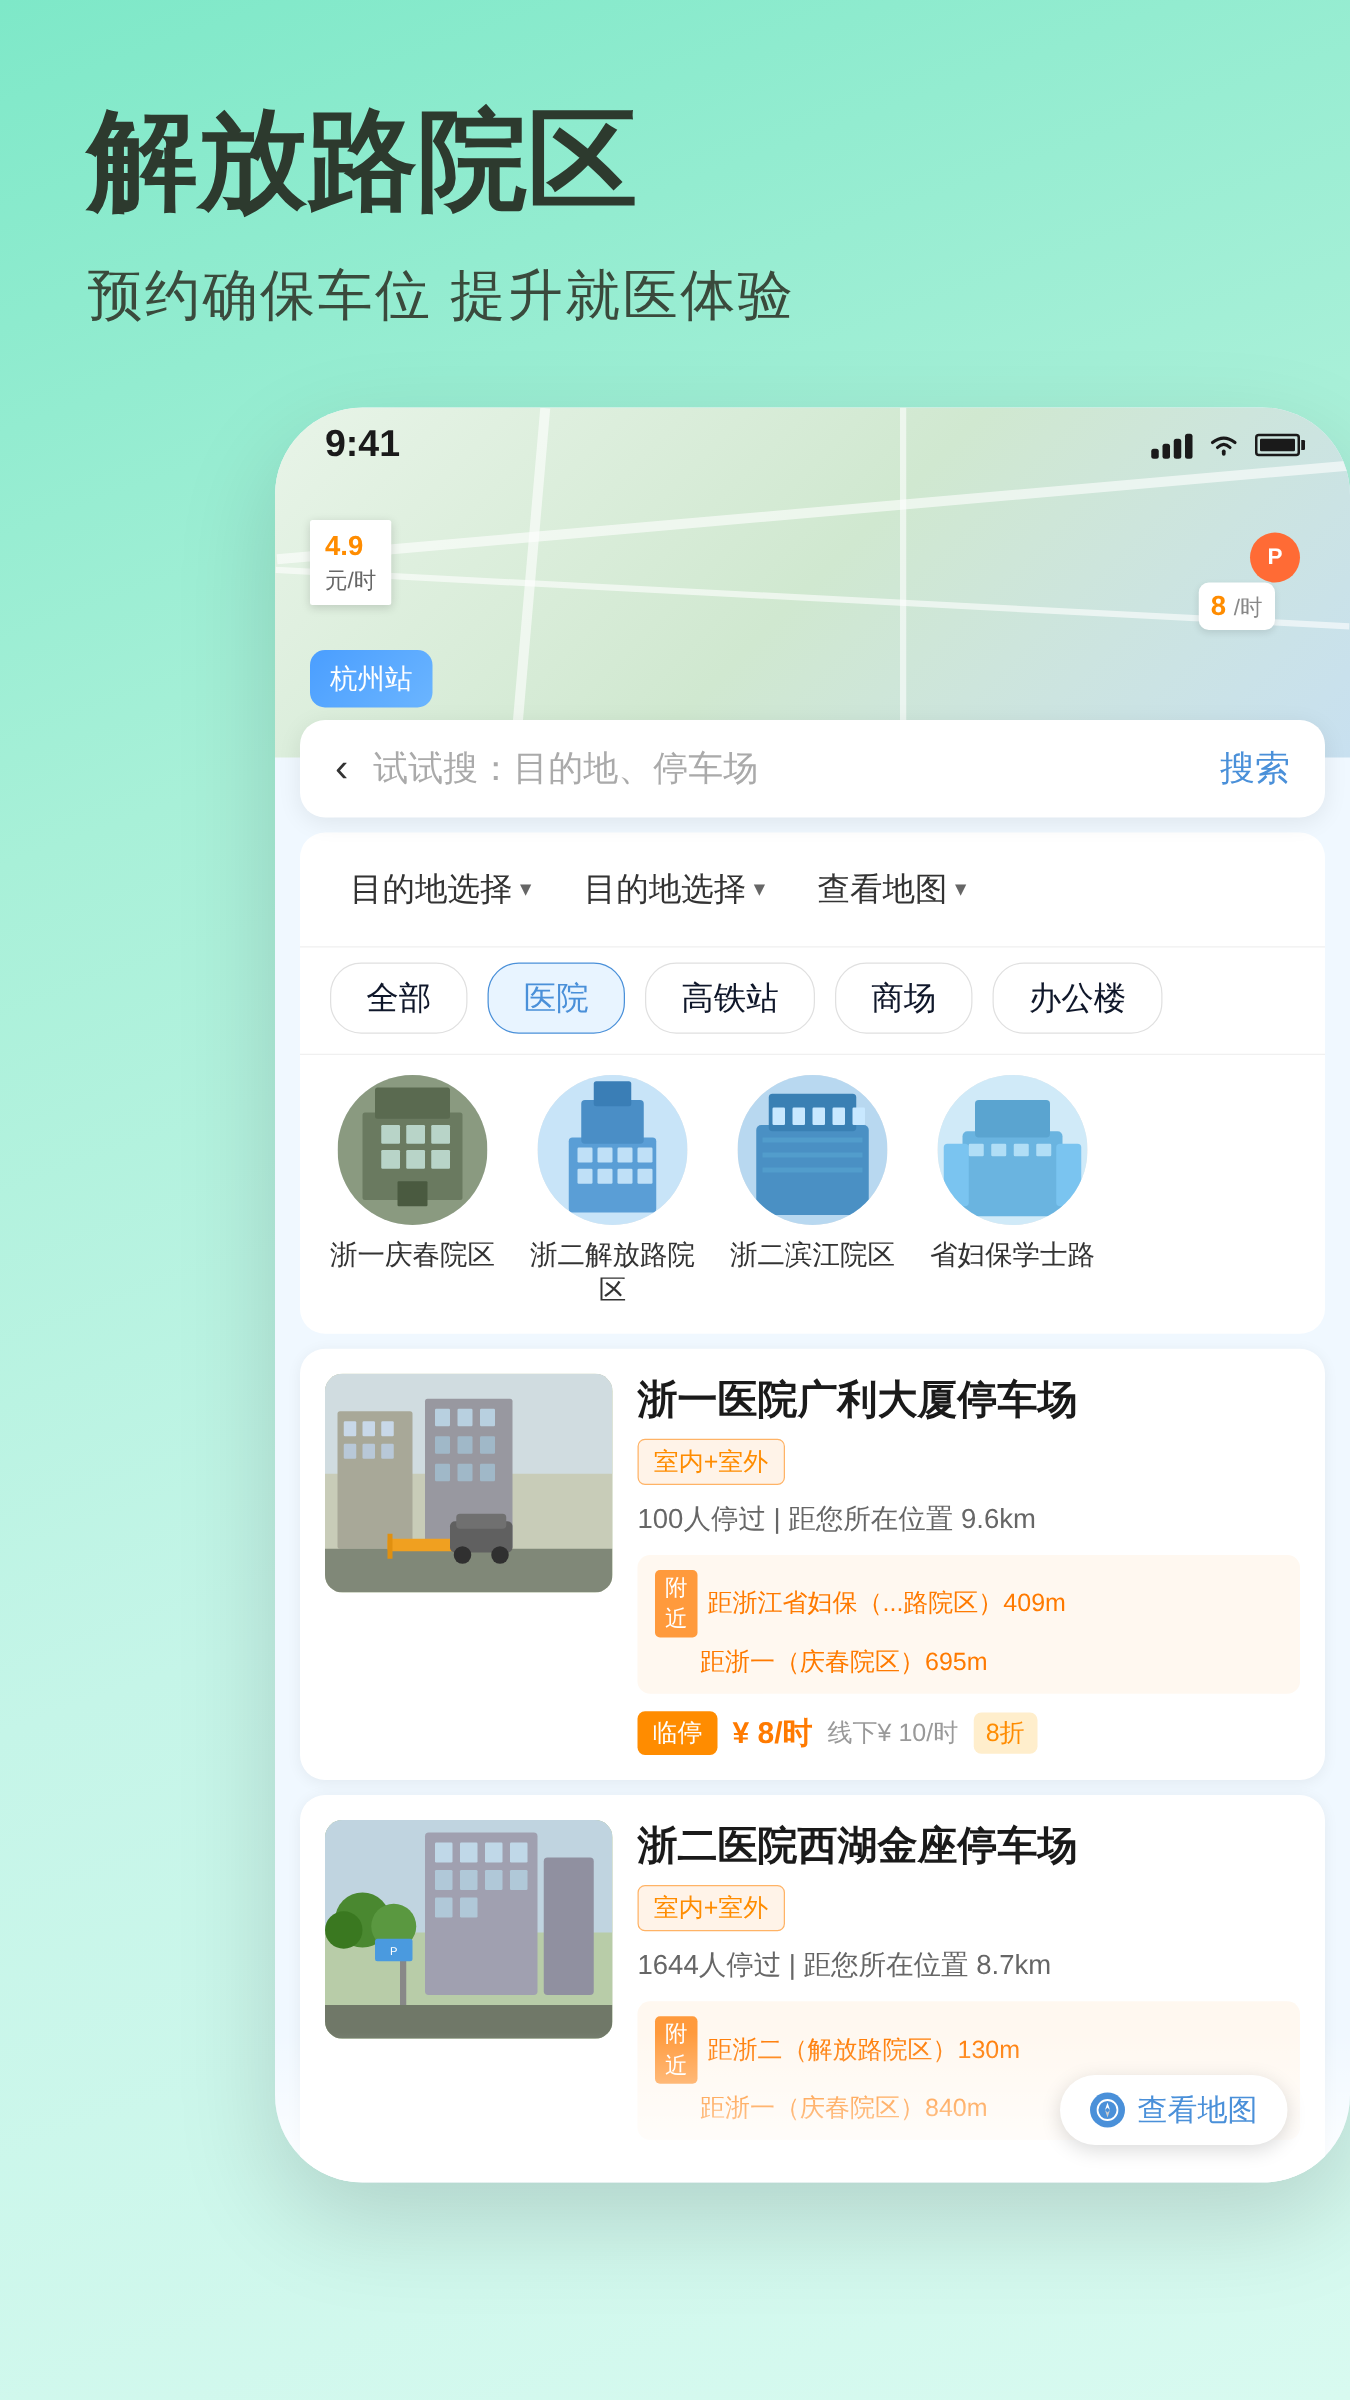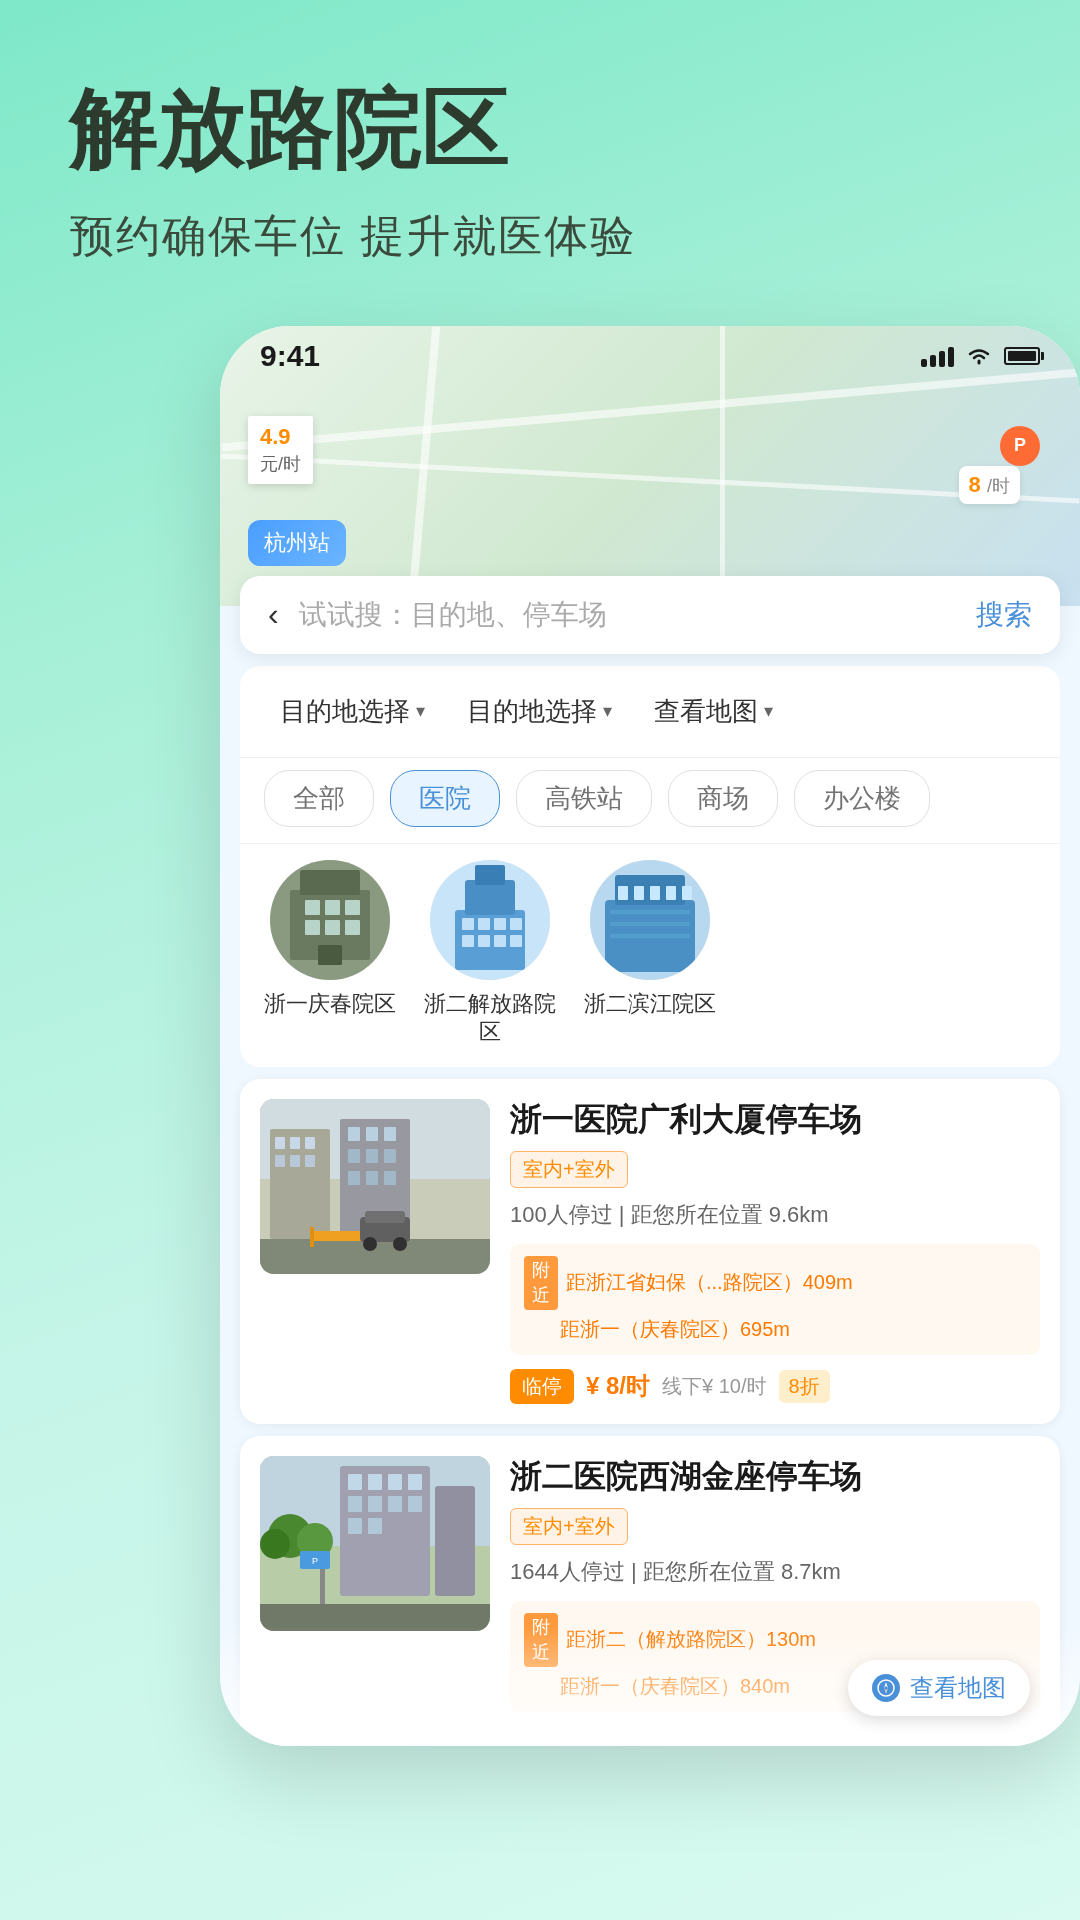"全部" .cat-tag { color: #737373 -> #0f172a }
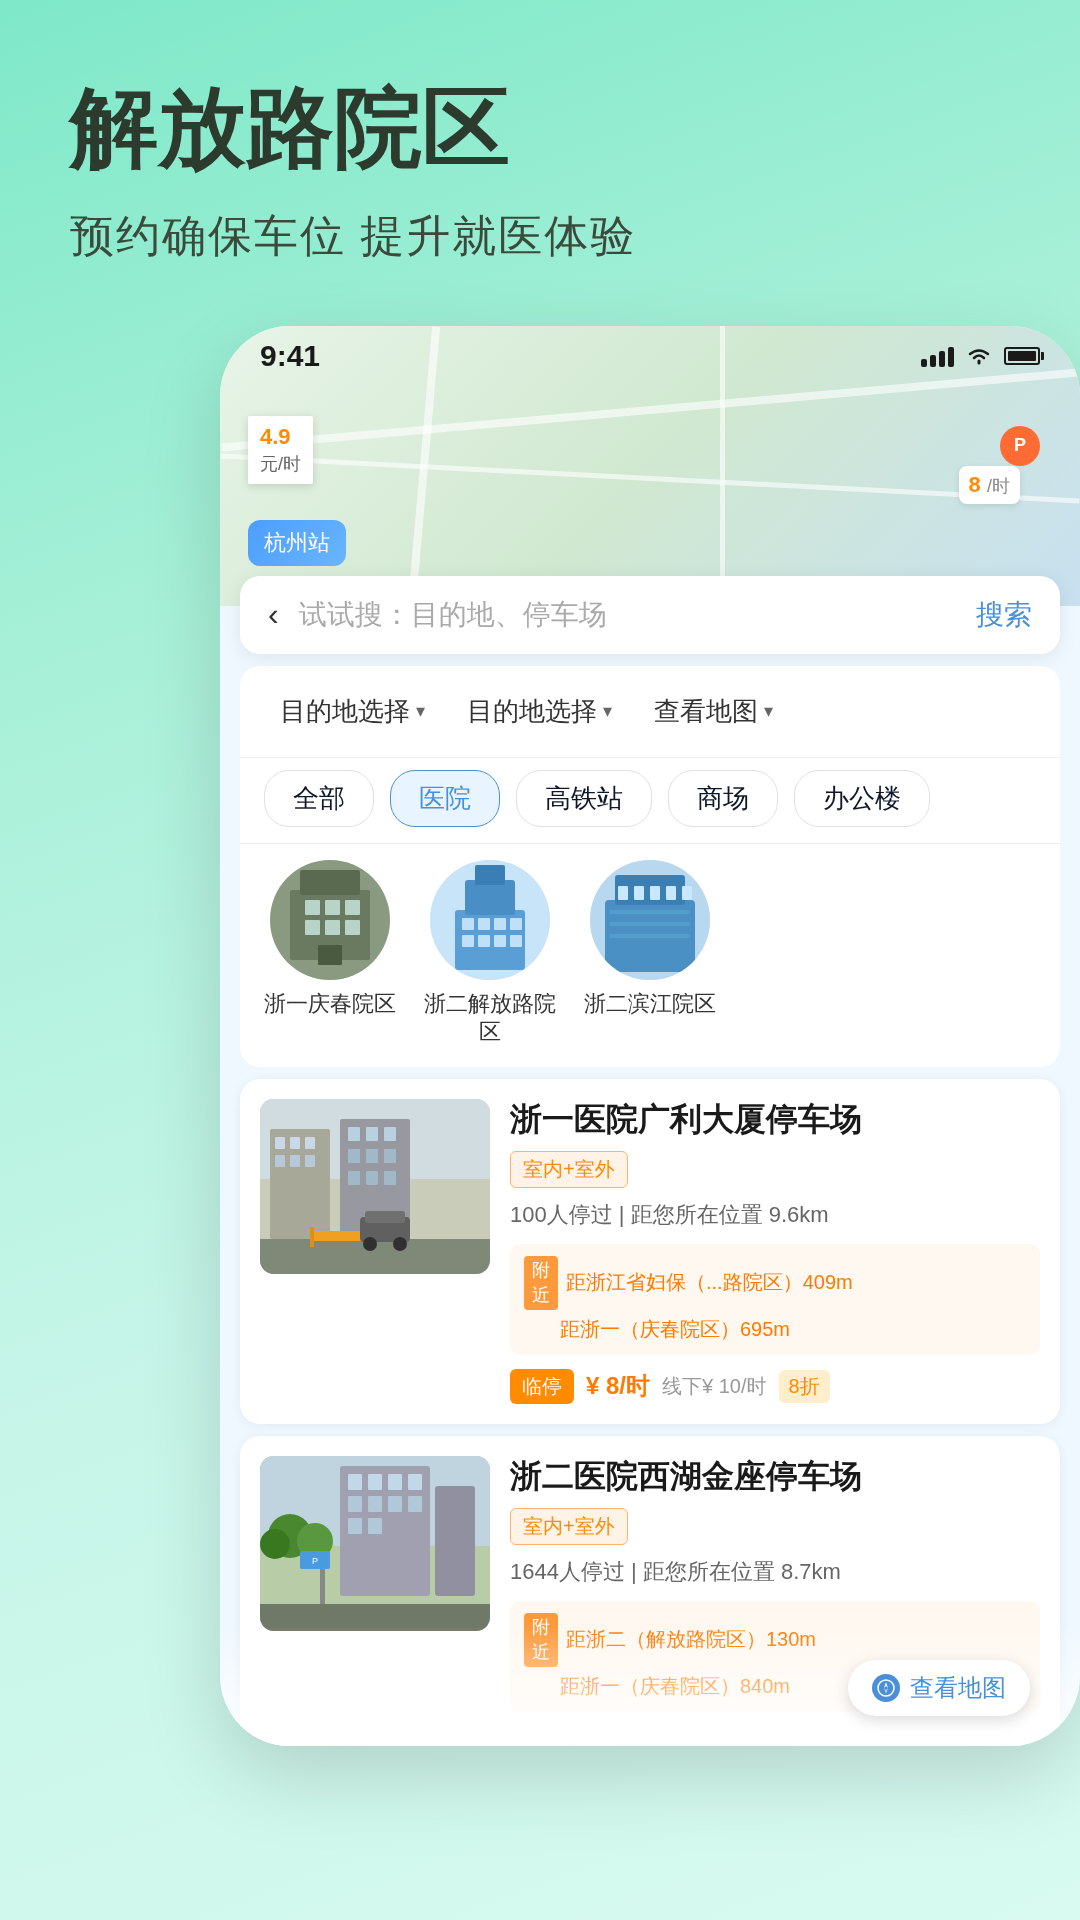"省妇保学士路" div.hospital-item { html: none -> <div> <div> <svg> <rect></rect> <rect></rect> <rect></rect> <rect></rect> <rect></rect> <rect></rect> <rect></rect> <rect></rect> <rect></rect> </svg> </div> <span>省妇保学士路</span> </div> }
